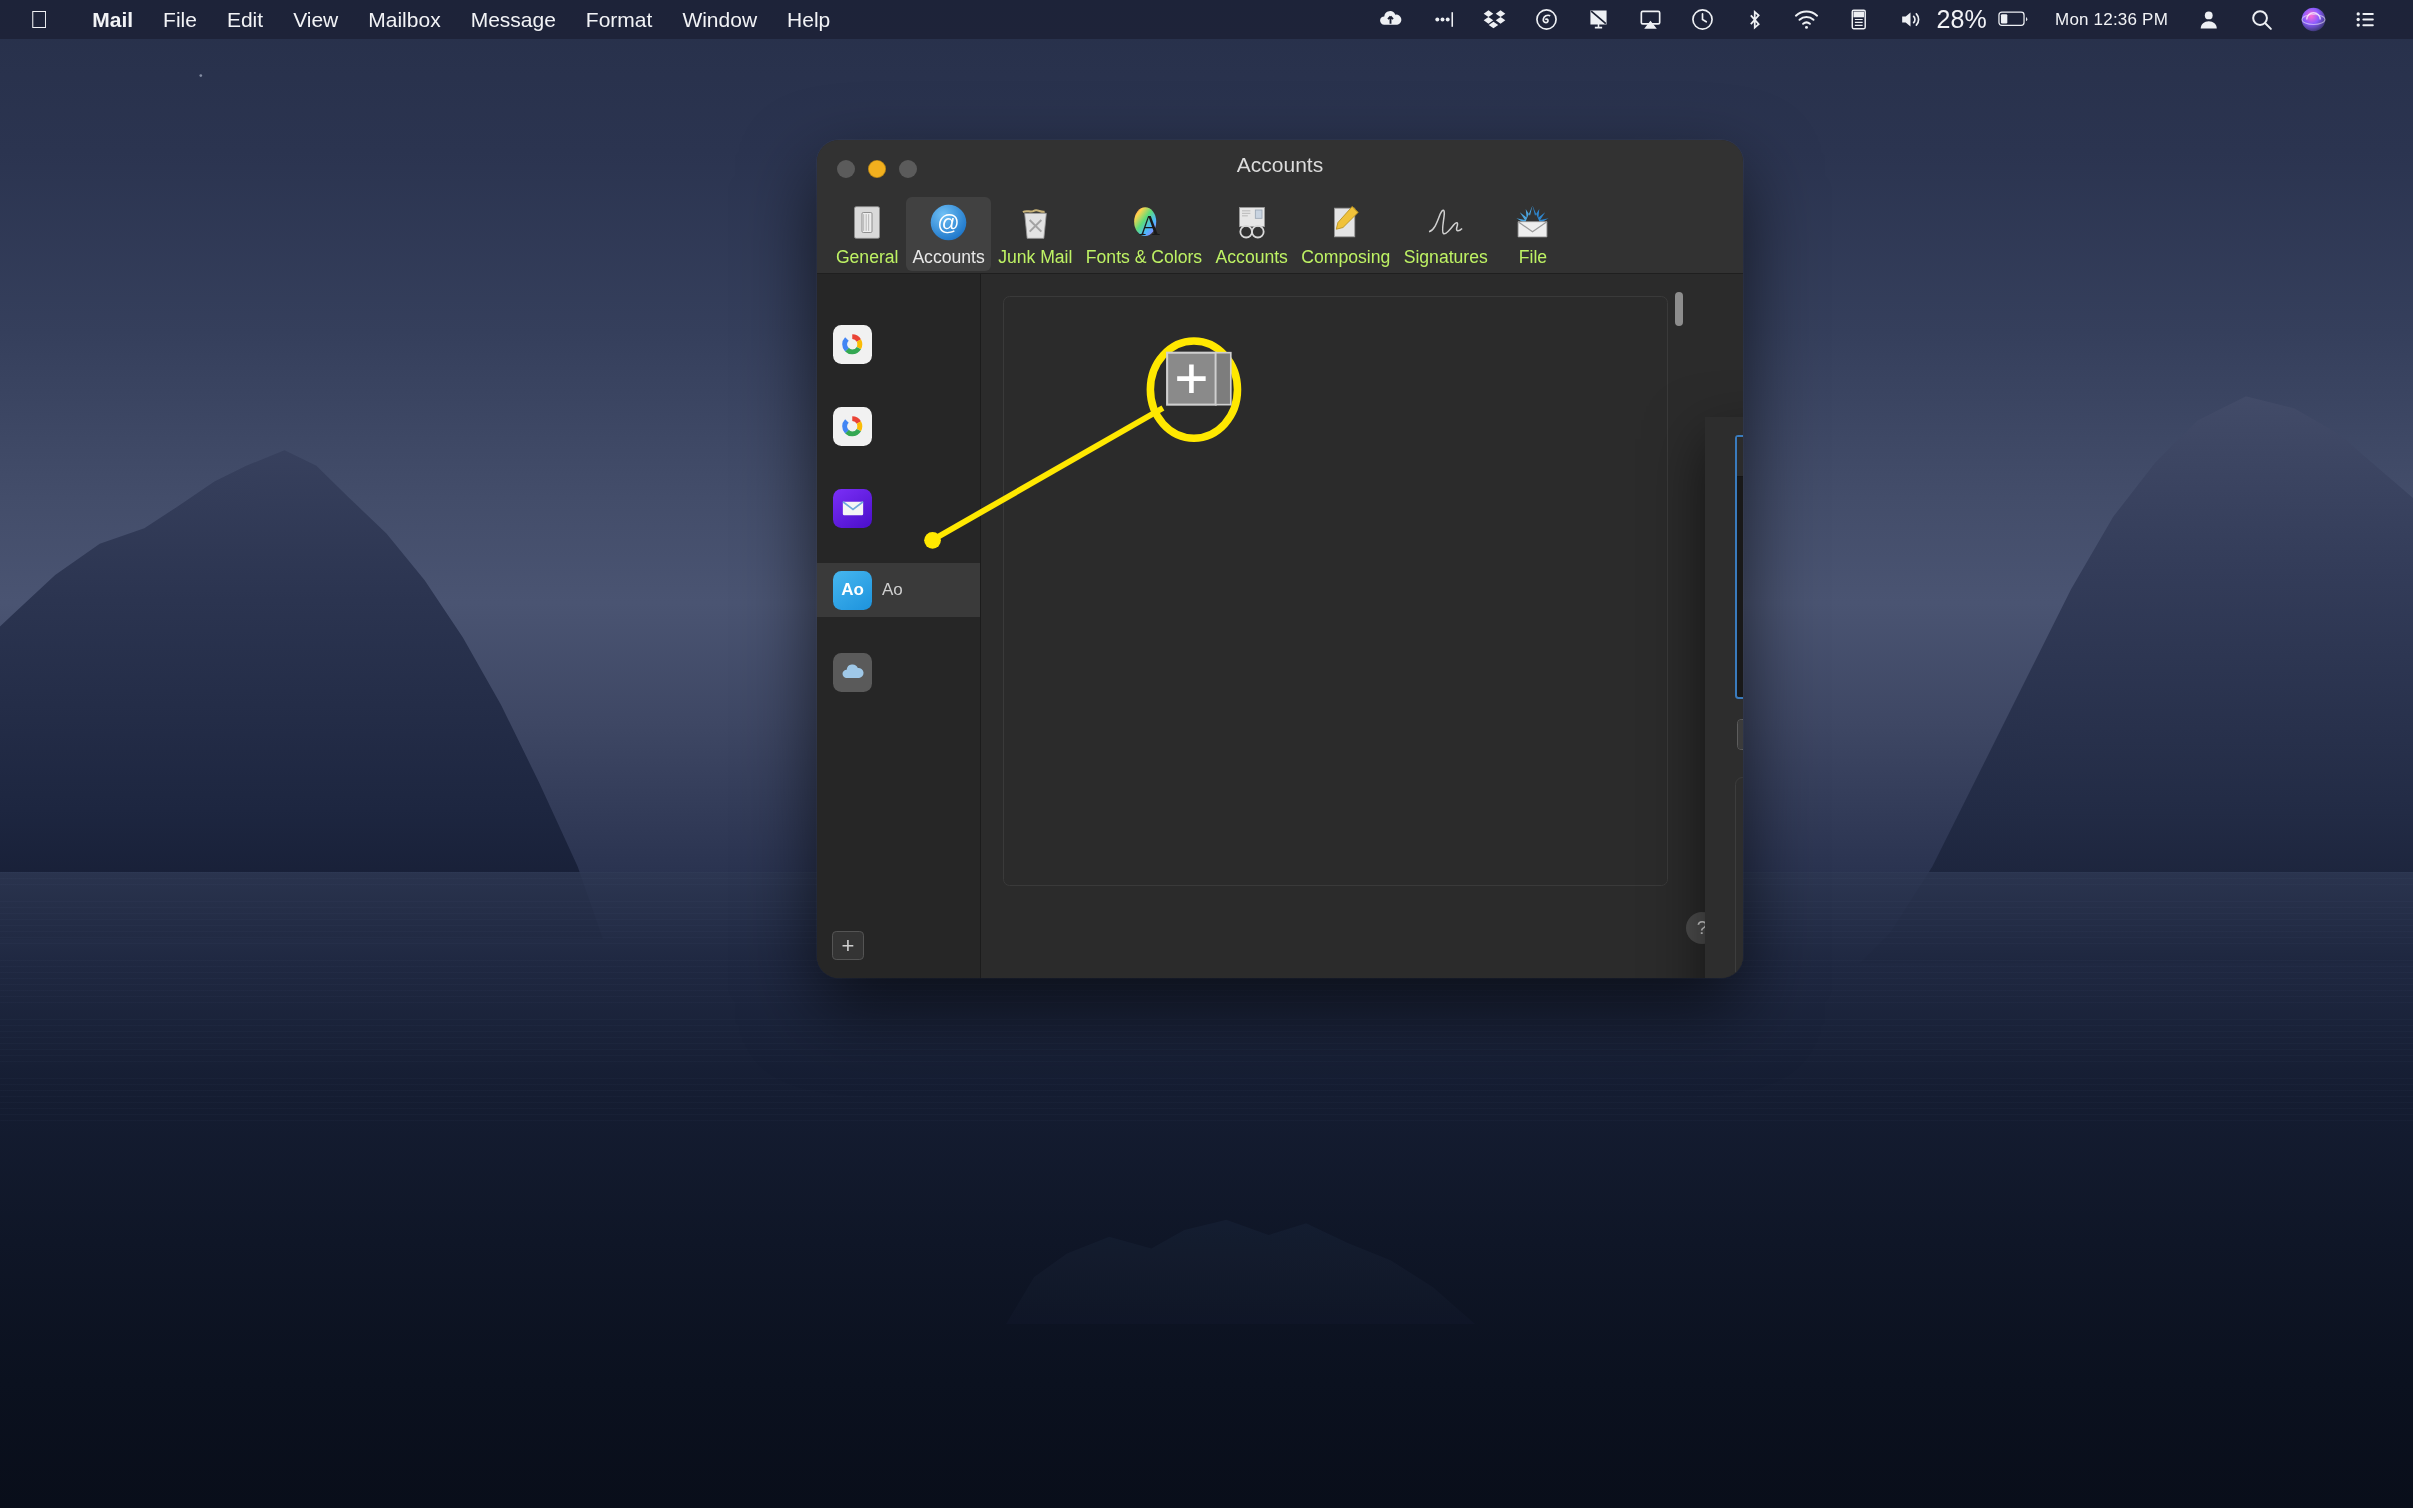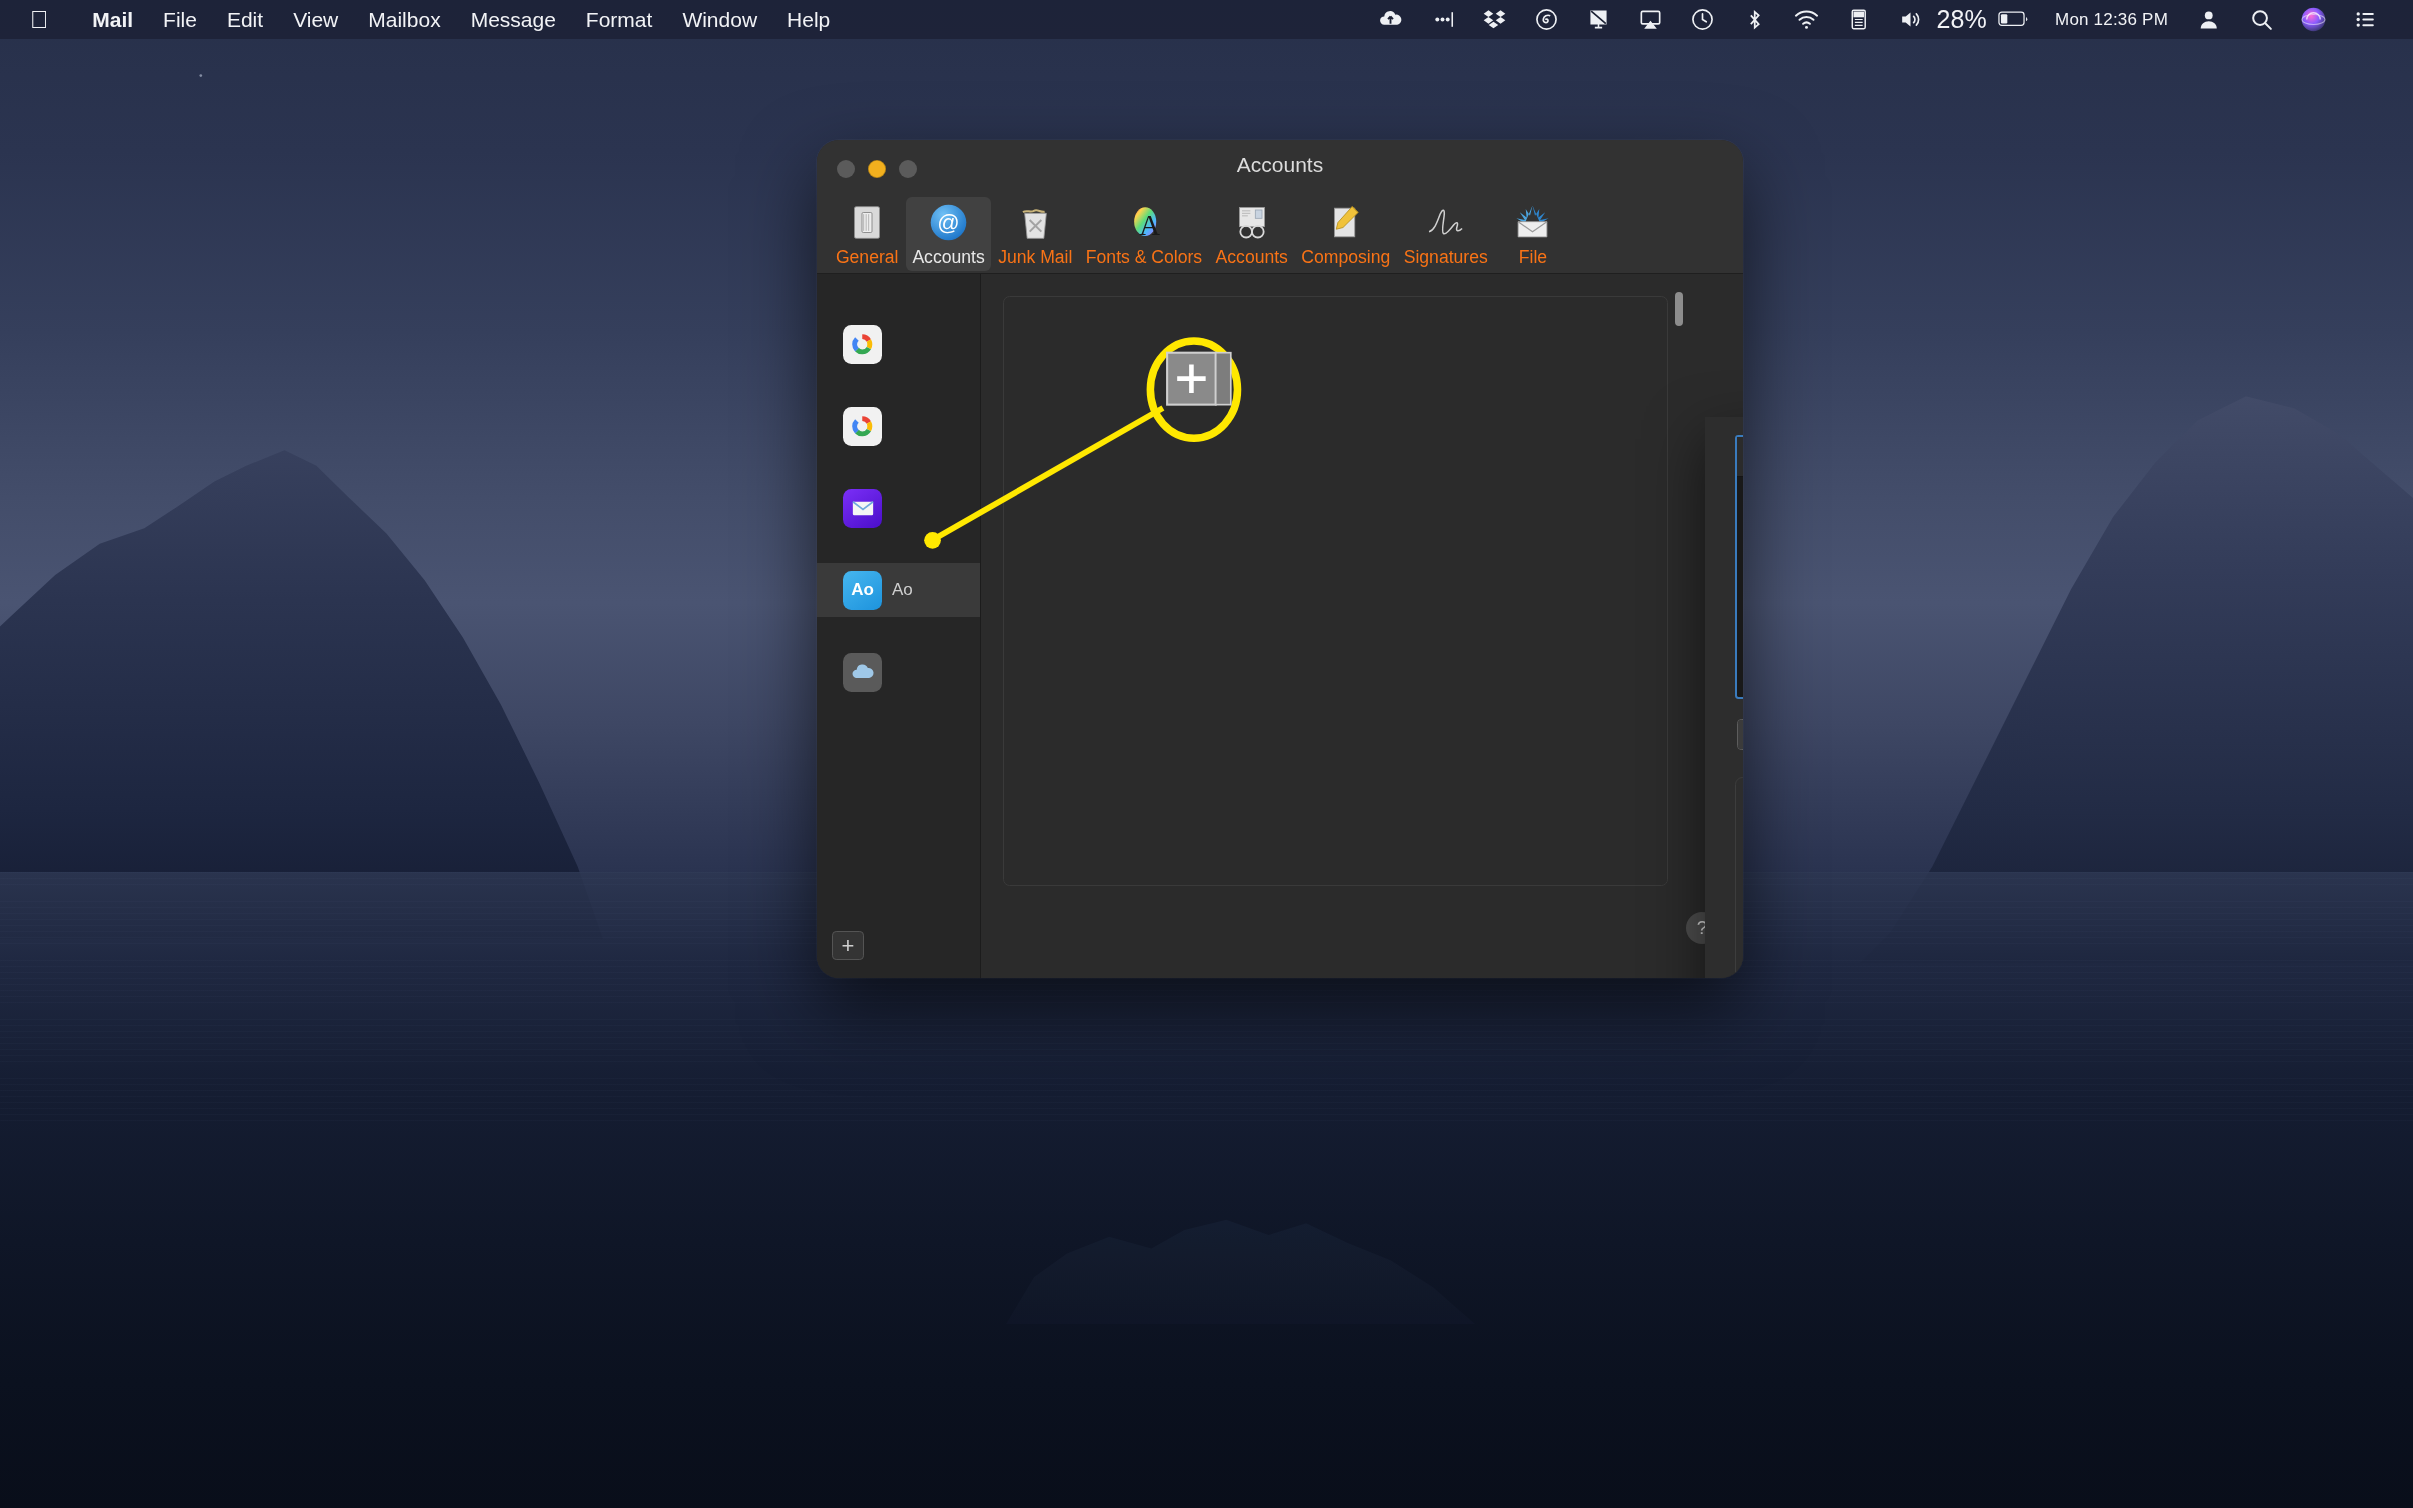"General" .tb .lb { color: #f97316 -> #bef264 }
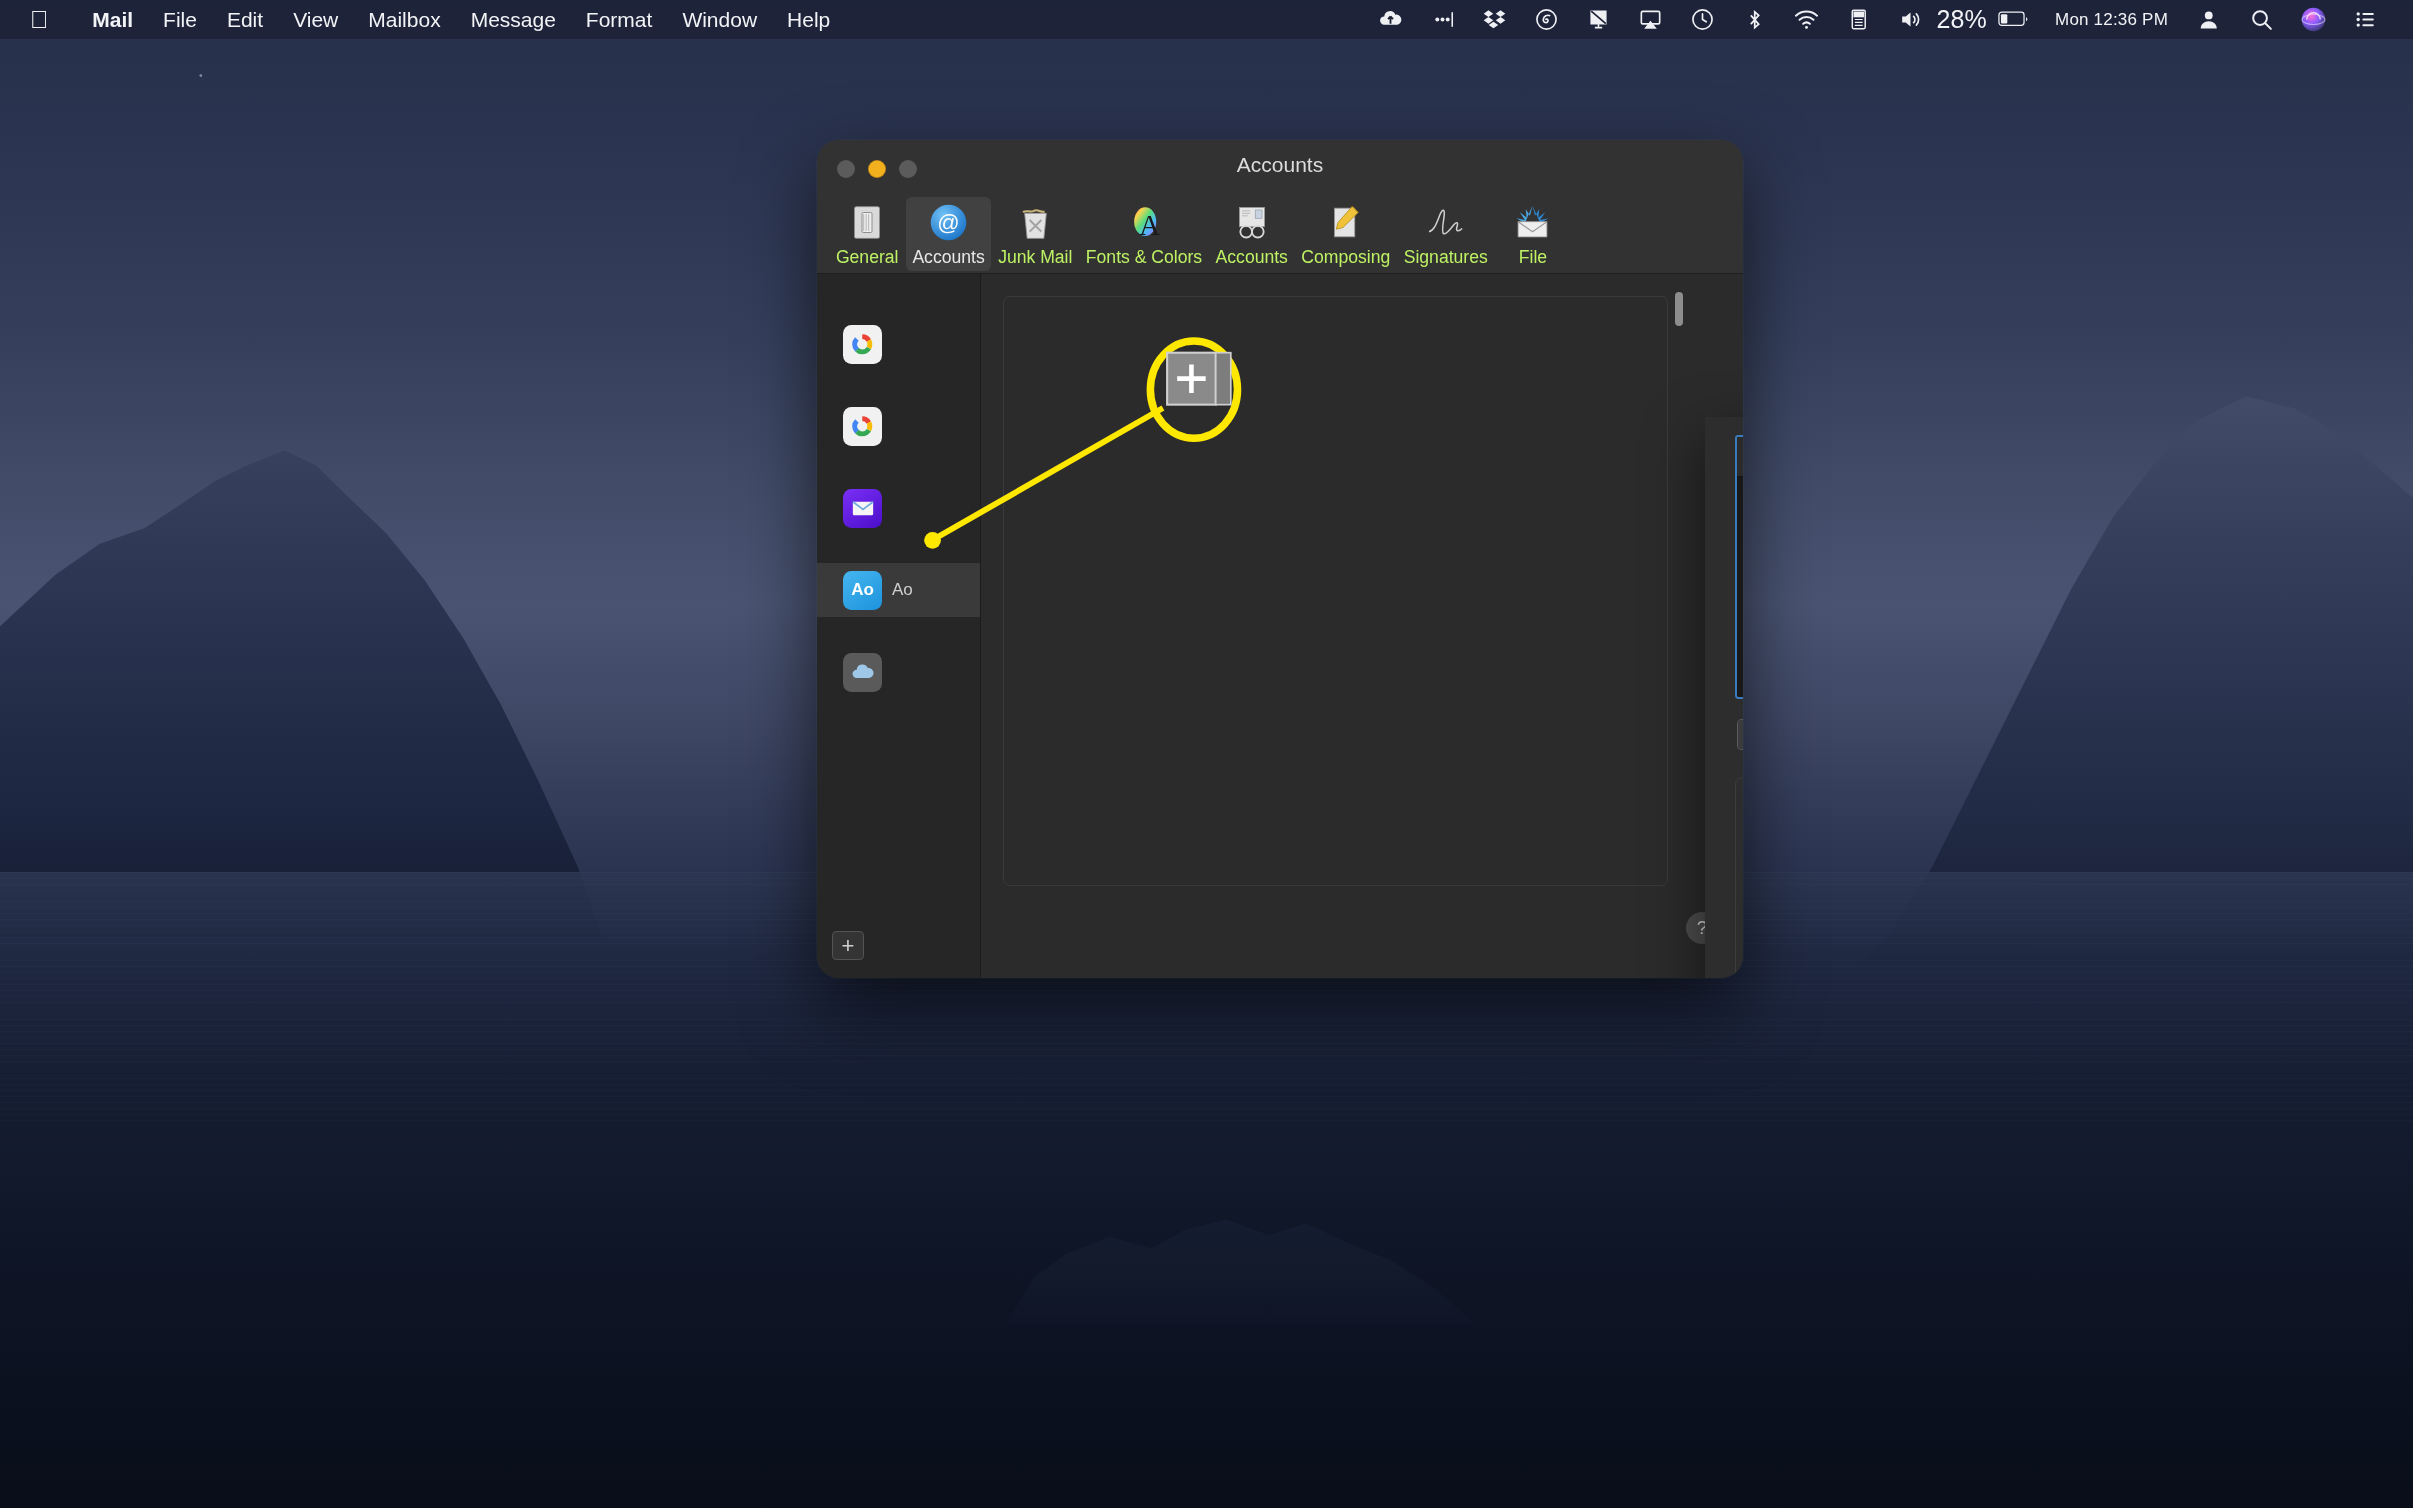"Ao" .acct-row { padding-left: 26px -> 16px }
